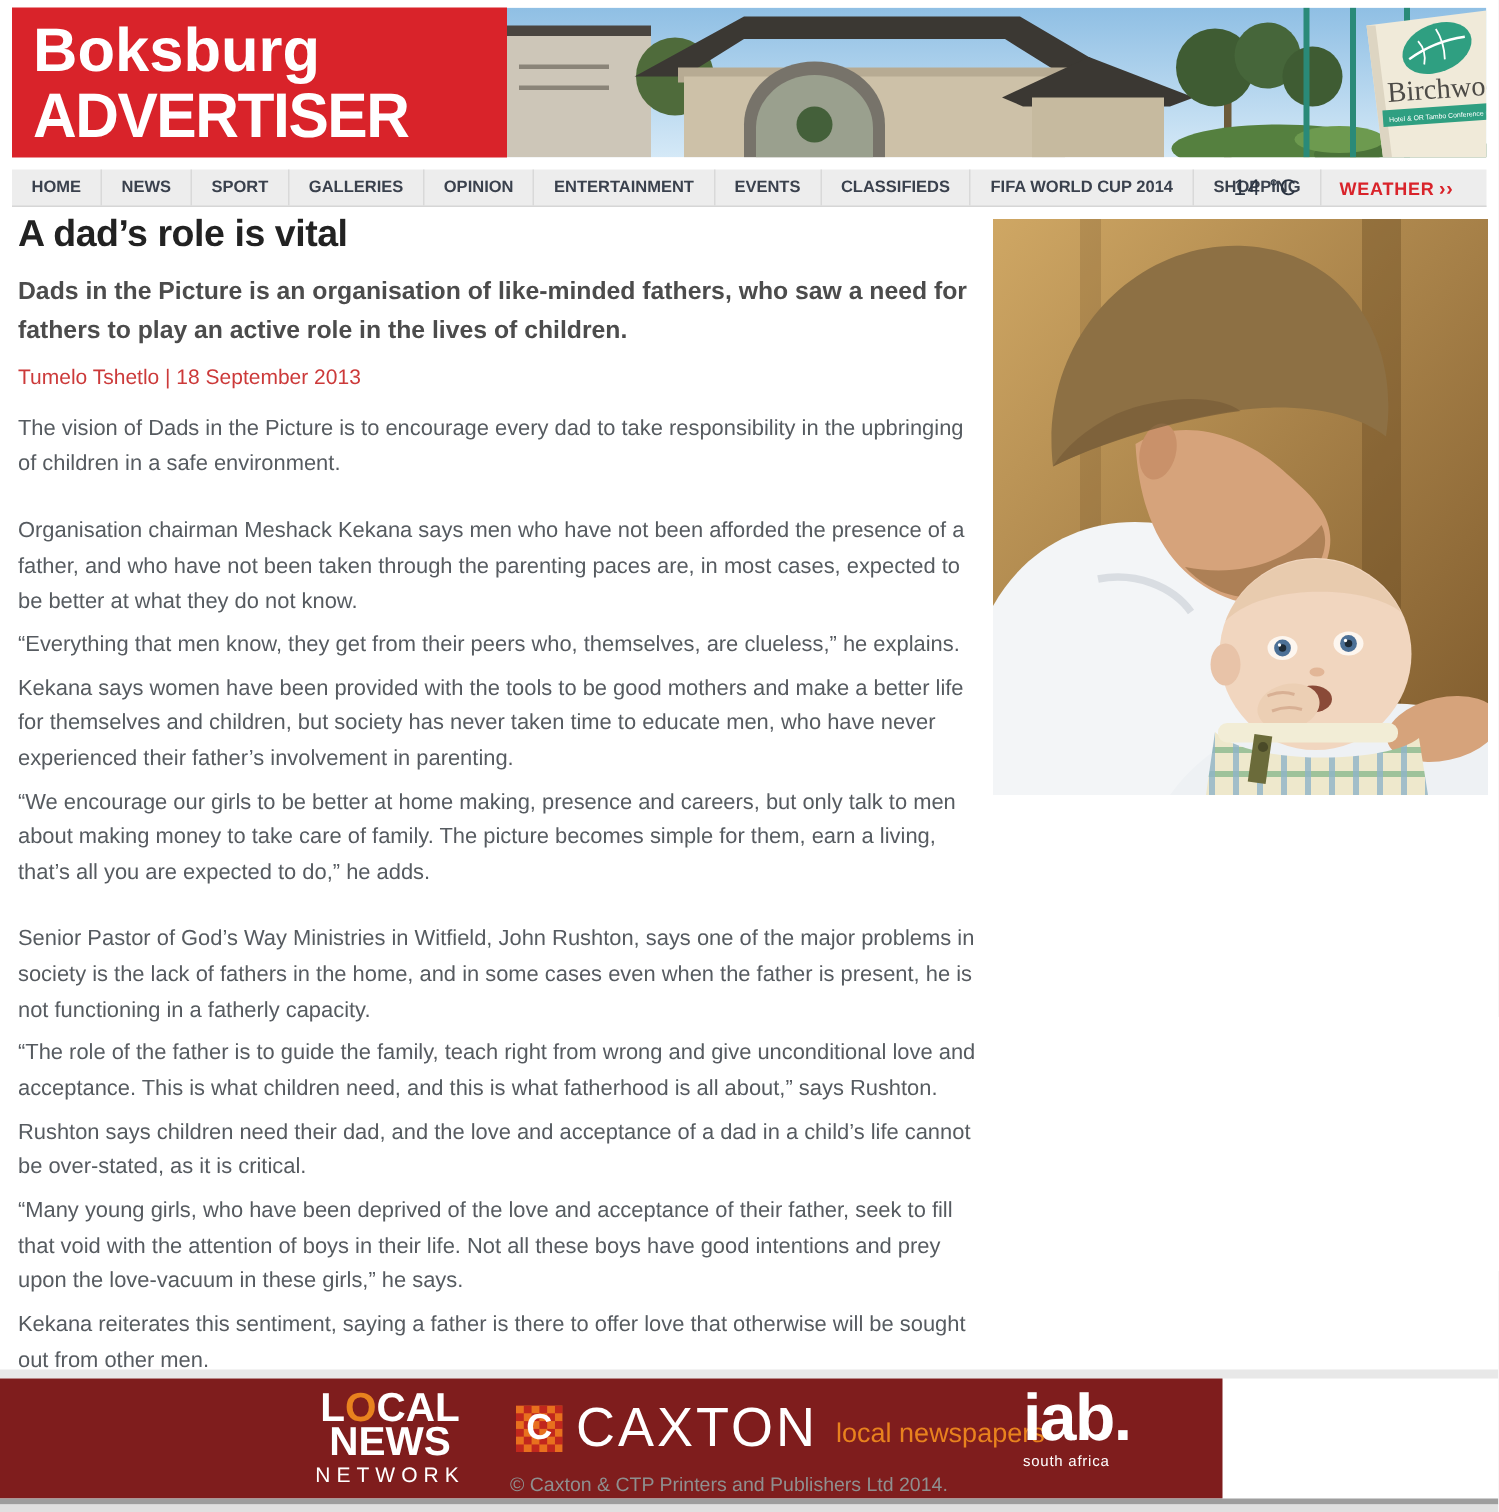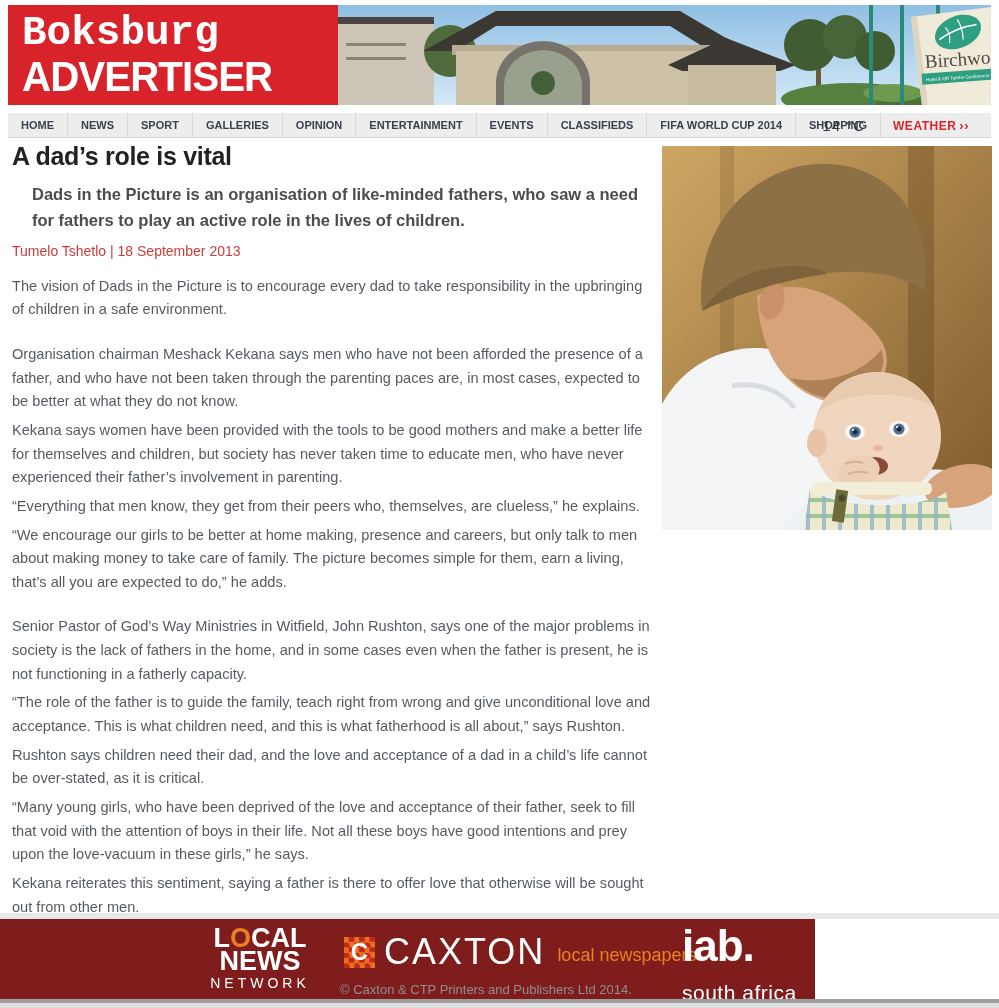"Boksburg" .masthead .name1 { font-family: Liberation Mono, monospace -> Liberation Sans, sans-serif }
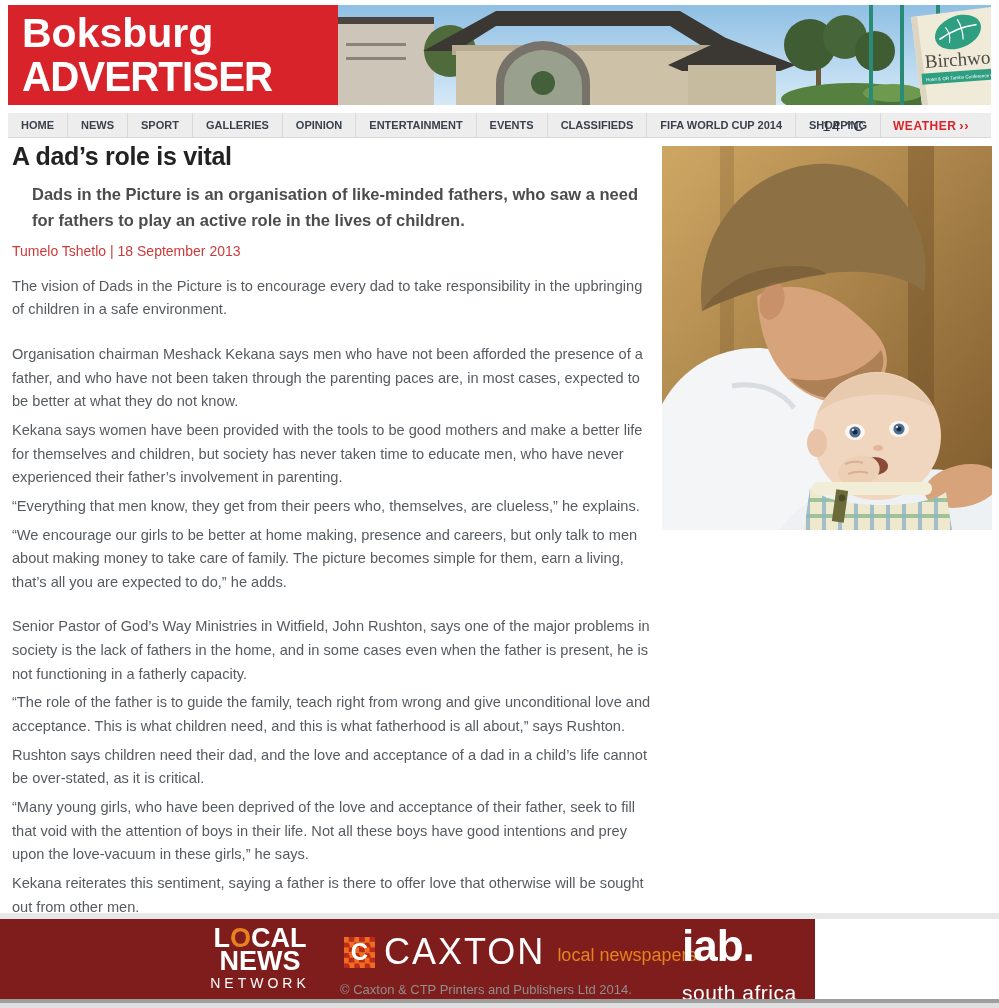"Dads in the Picture is" .article h2 { margin-left: 20px -> none }
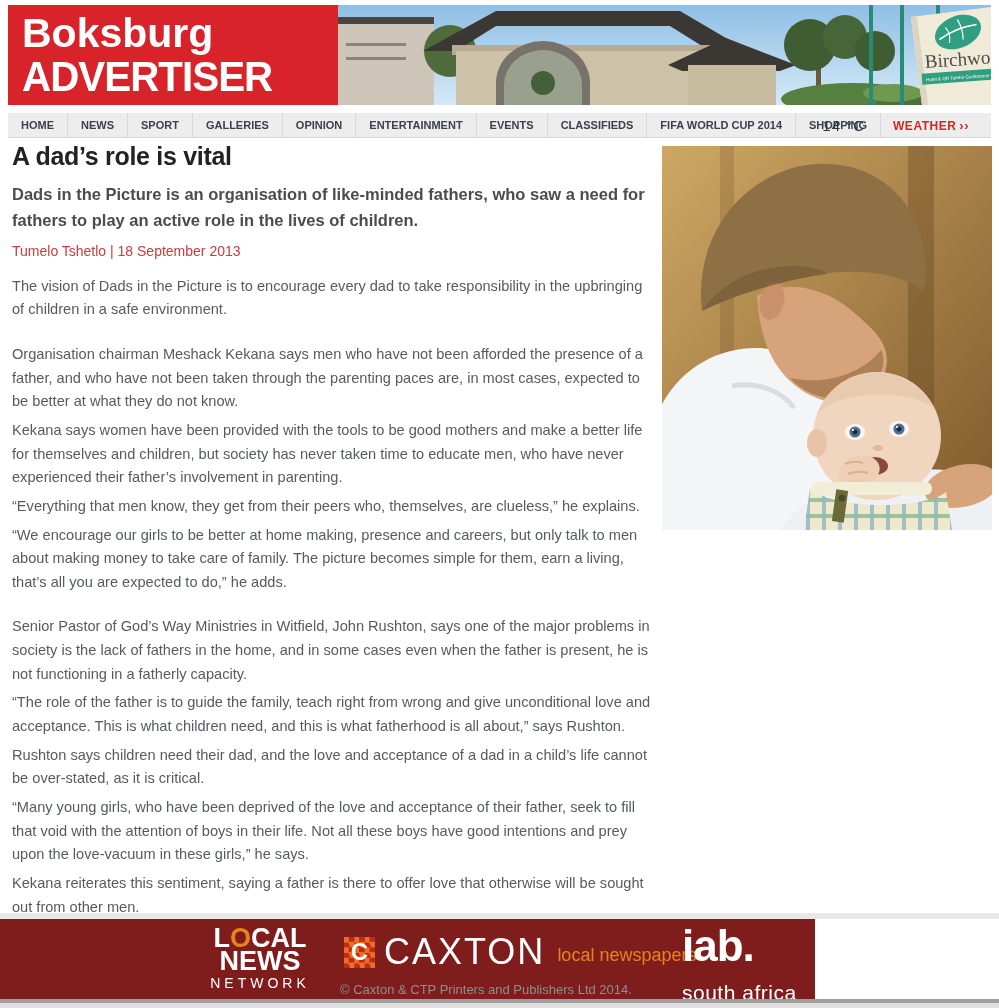"Kekana says women have been" p { order: before "“Everything that men know, they" -> after "“Everything that men know, they" }
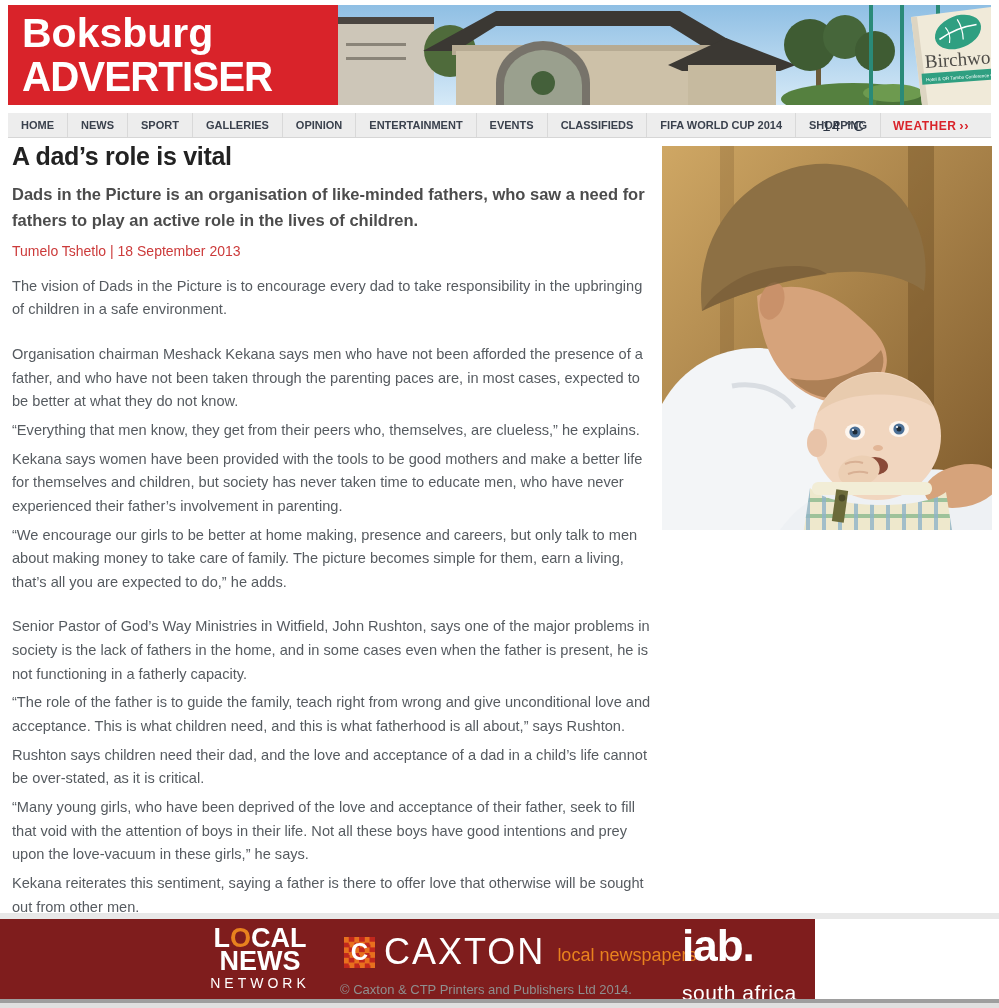"south africa" .iab-region { font-size: 21px -> 10px; margin-top: 12px -> 0 }
